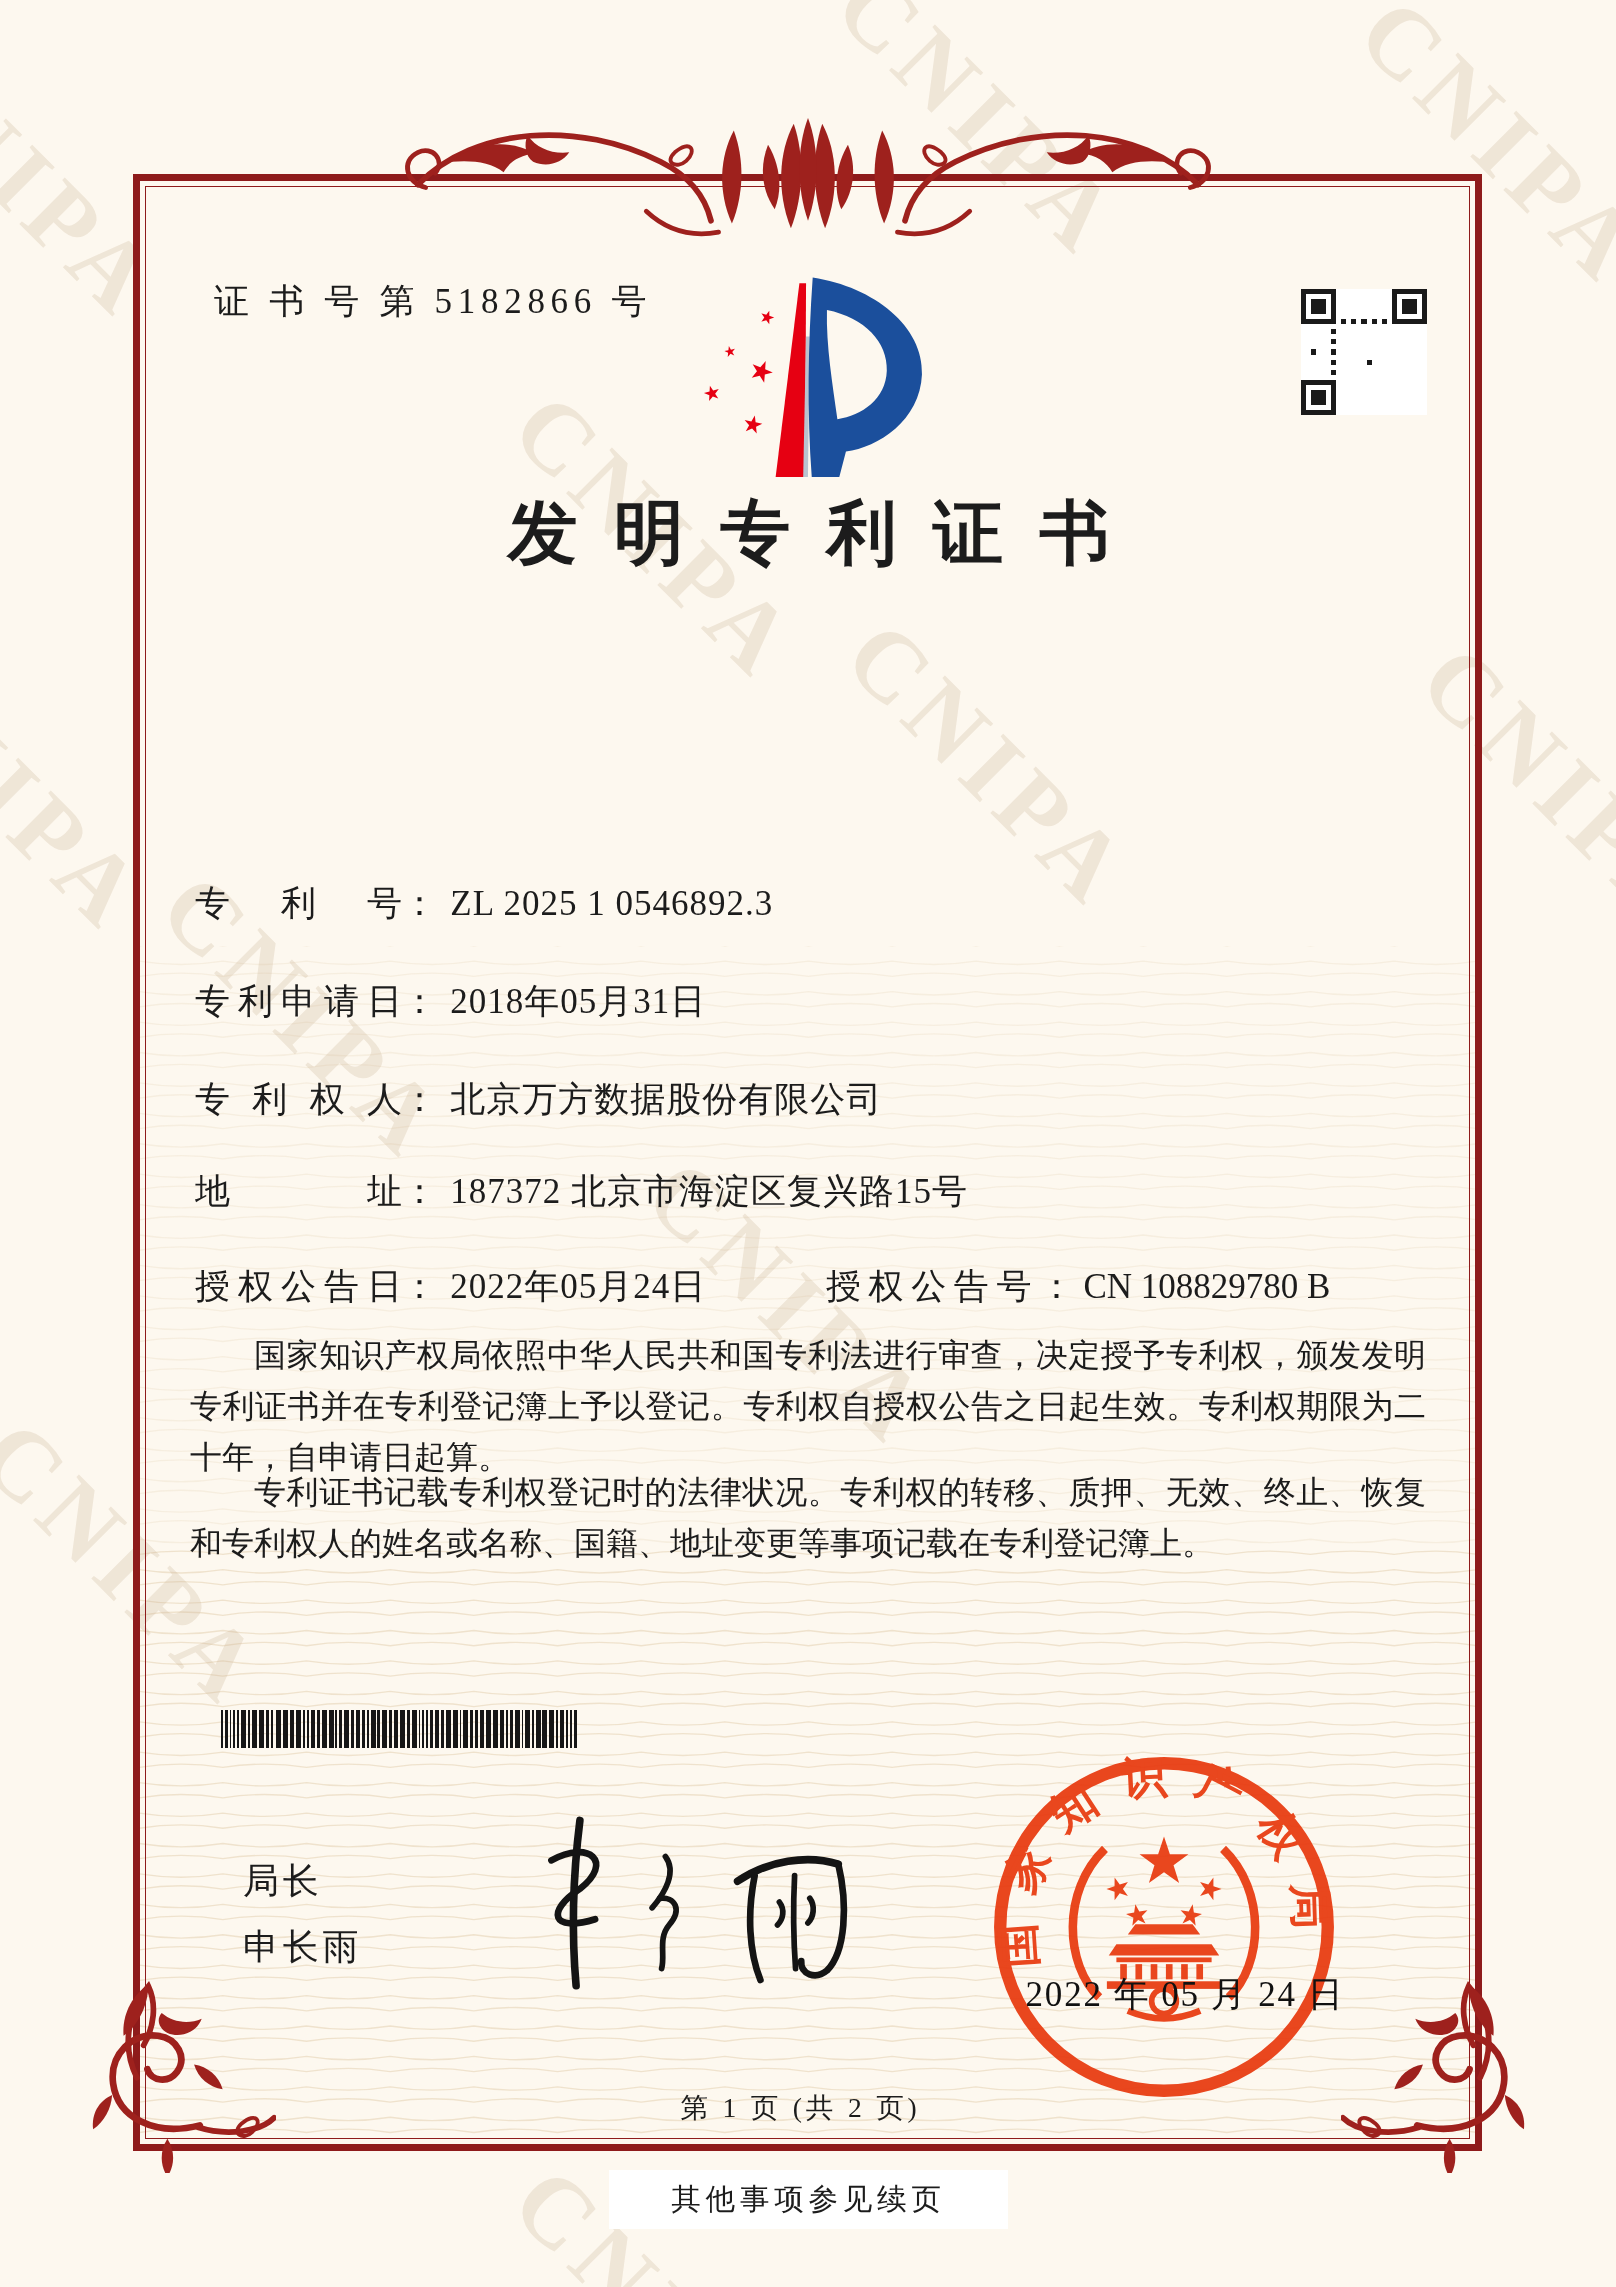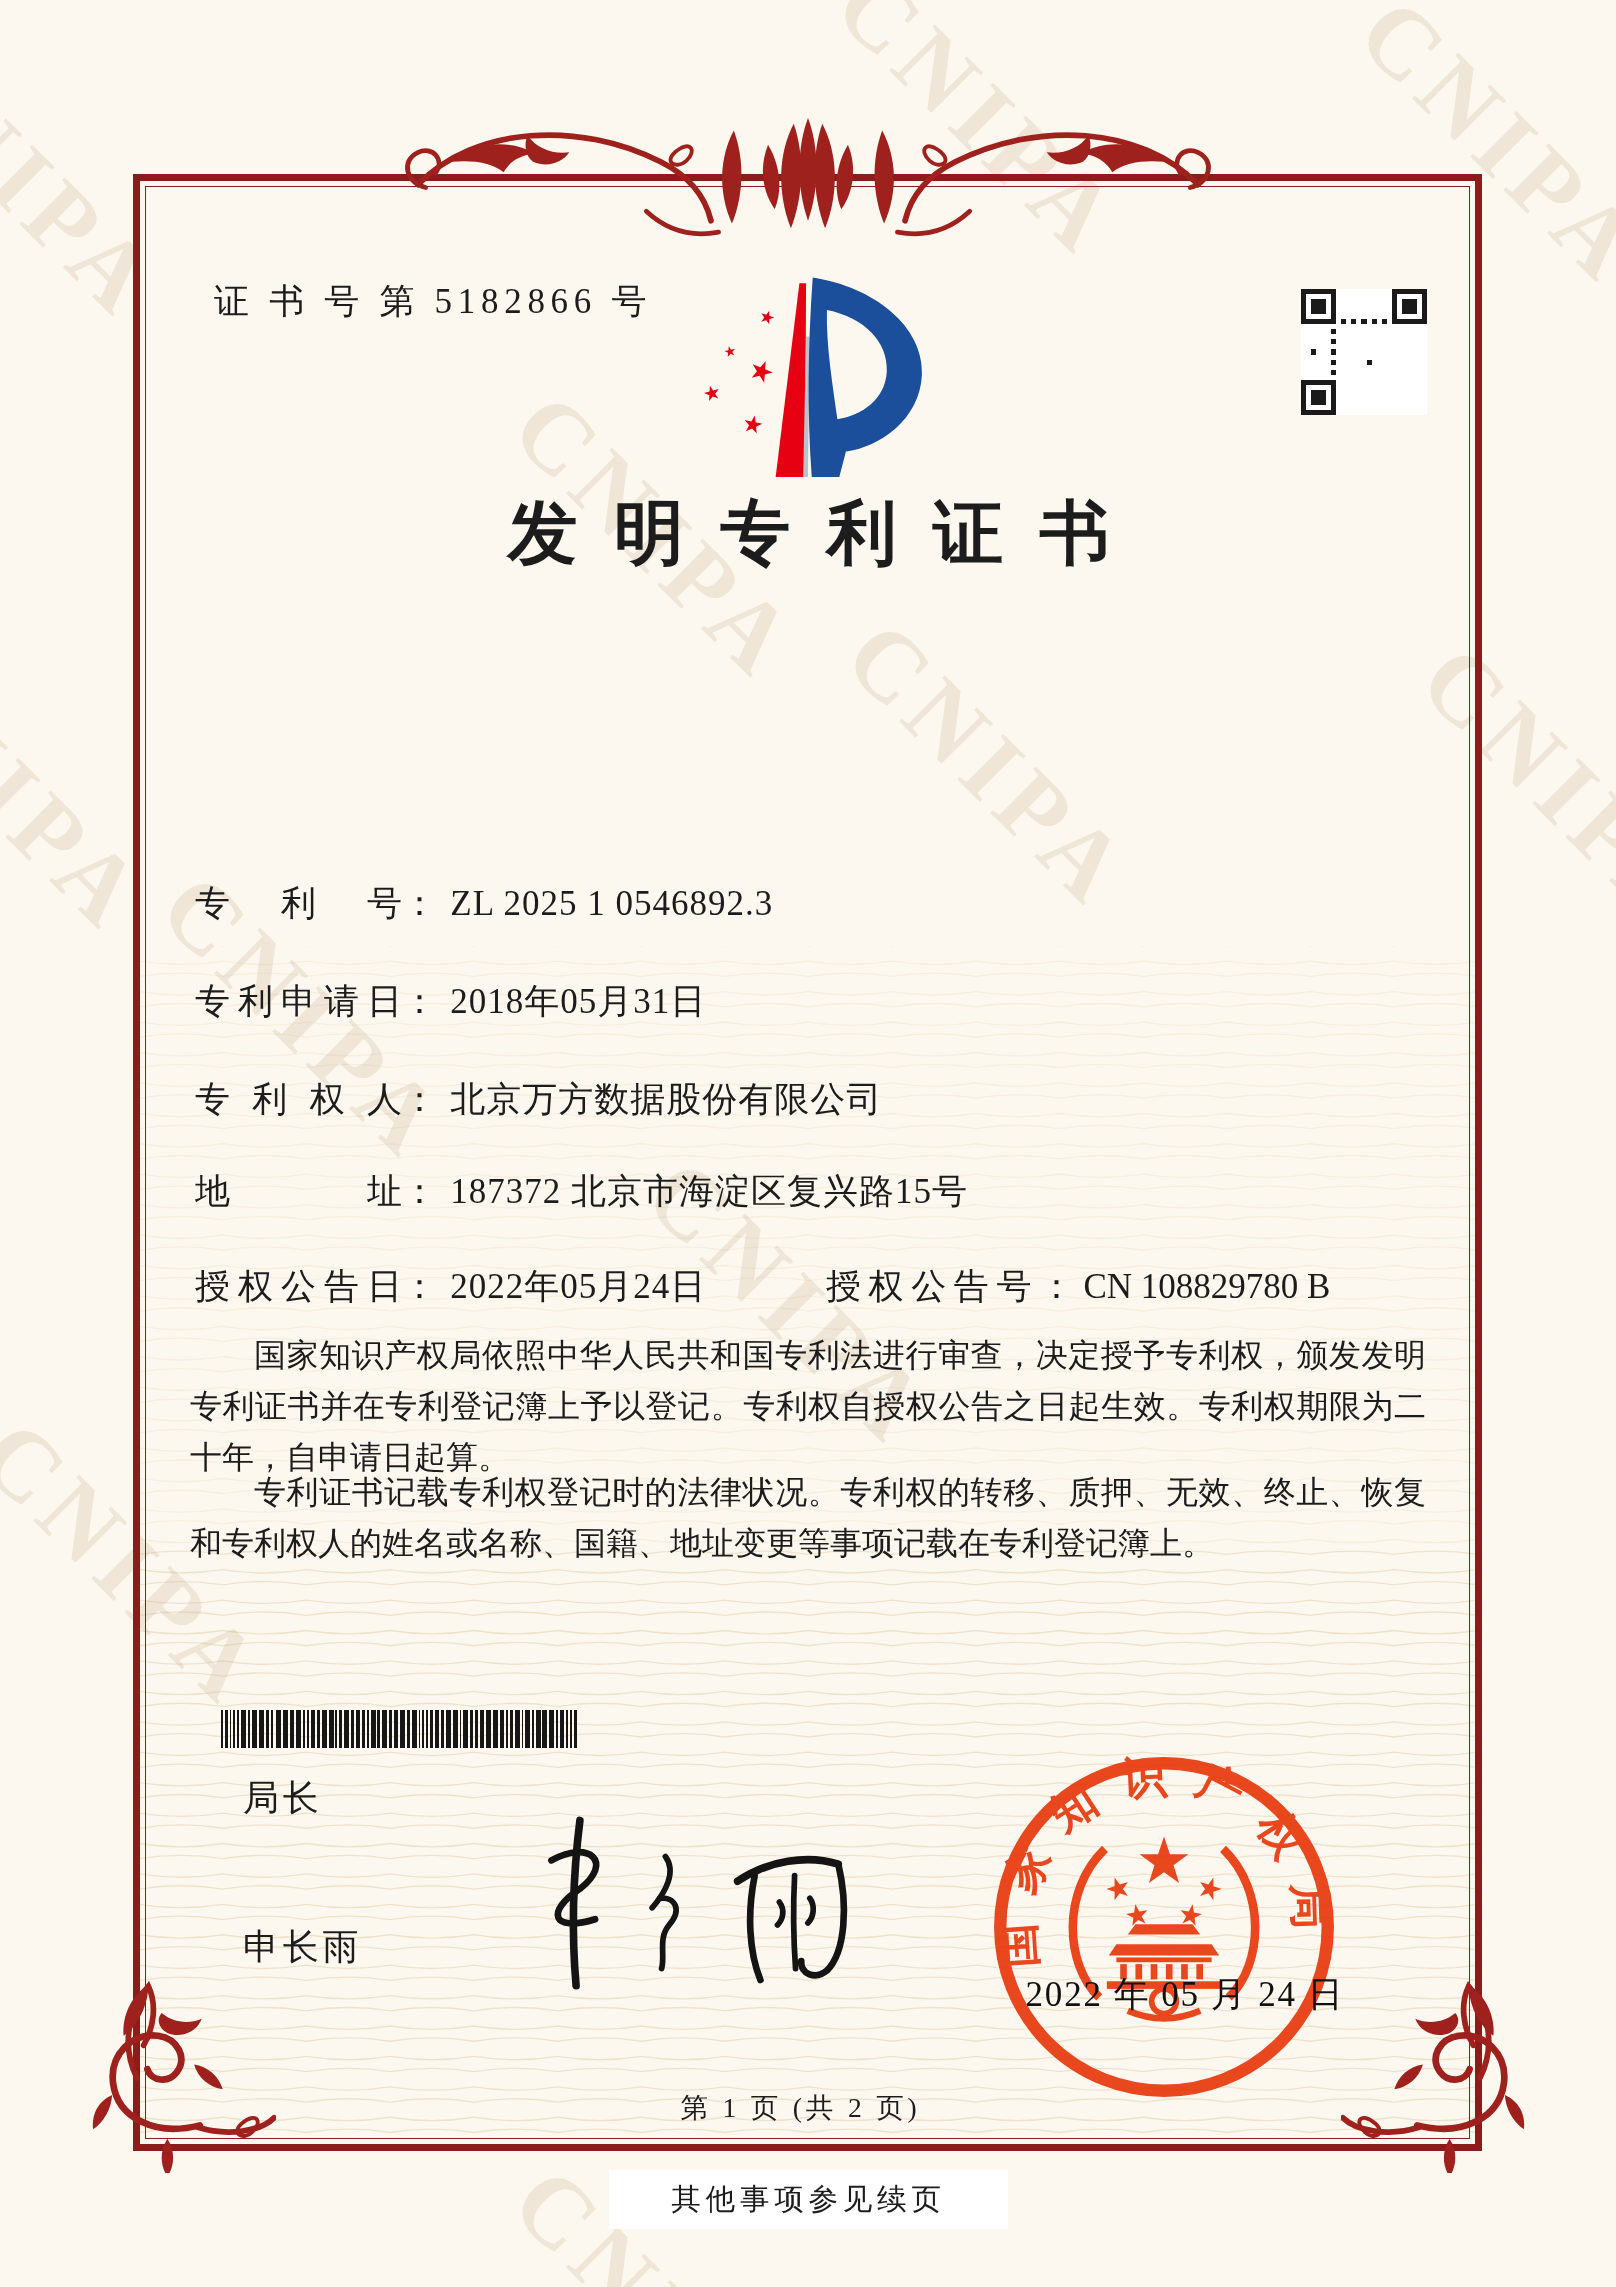"局长" div.dir { top: 1774px -> 1857px }
